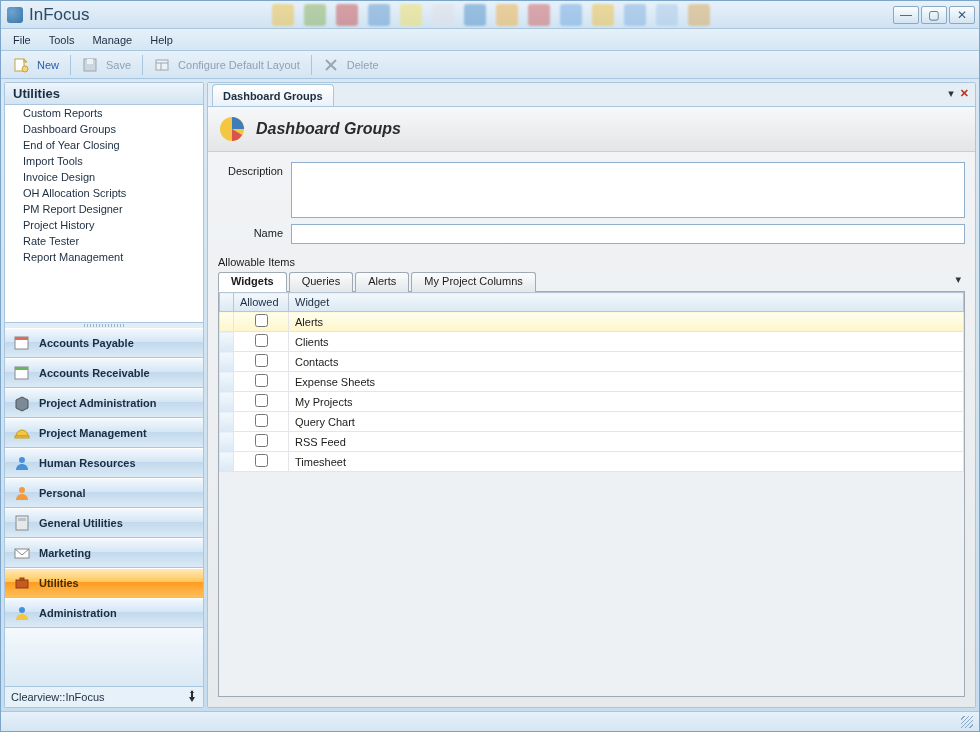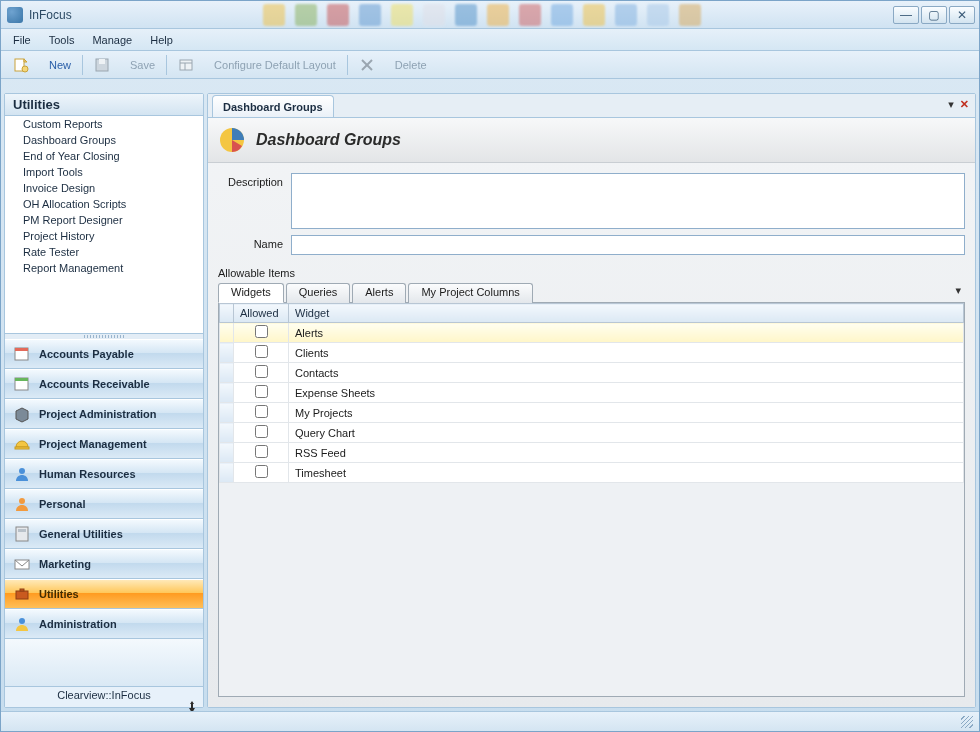"InFocus" .titlebar .title { font-size: 12px -> 17px }
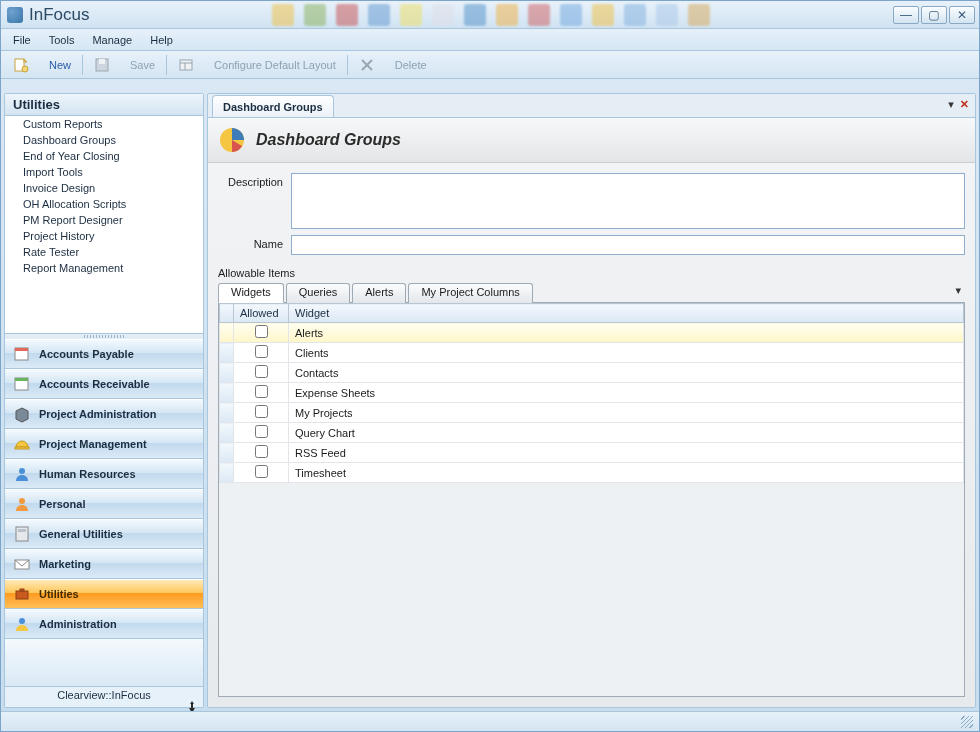"New" .toolbtn { gap: 20px -> 8px }
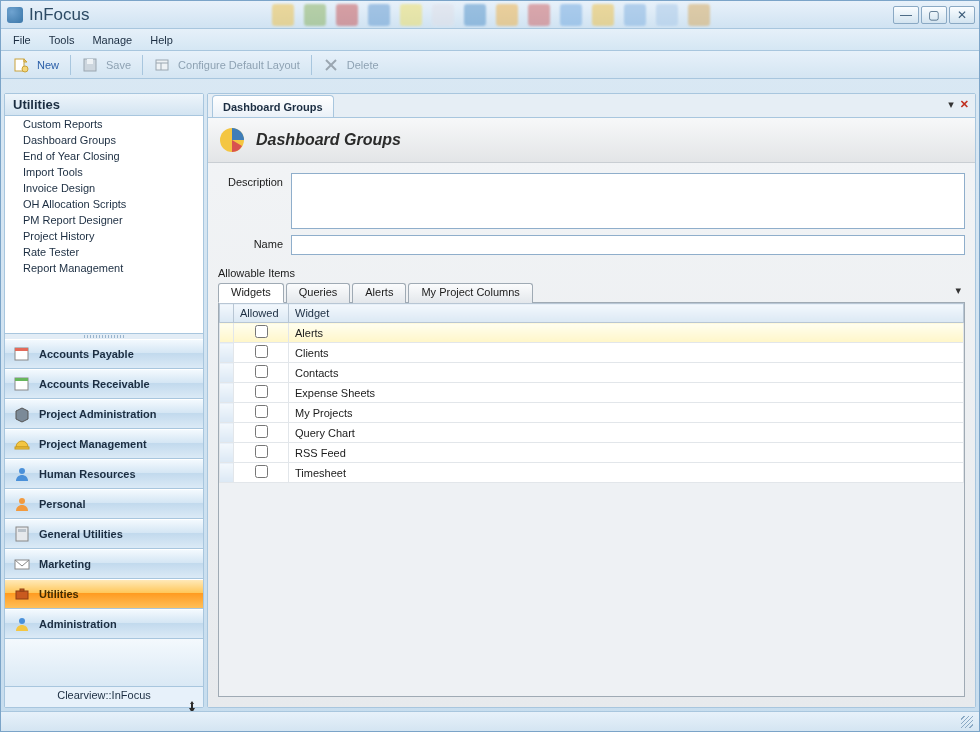"Utilities" .body { margin-top: 11px -> none }
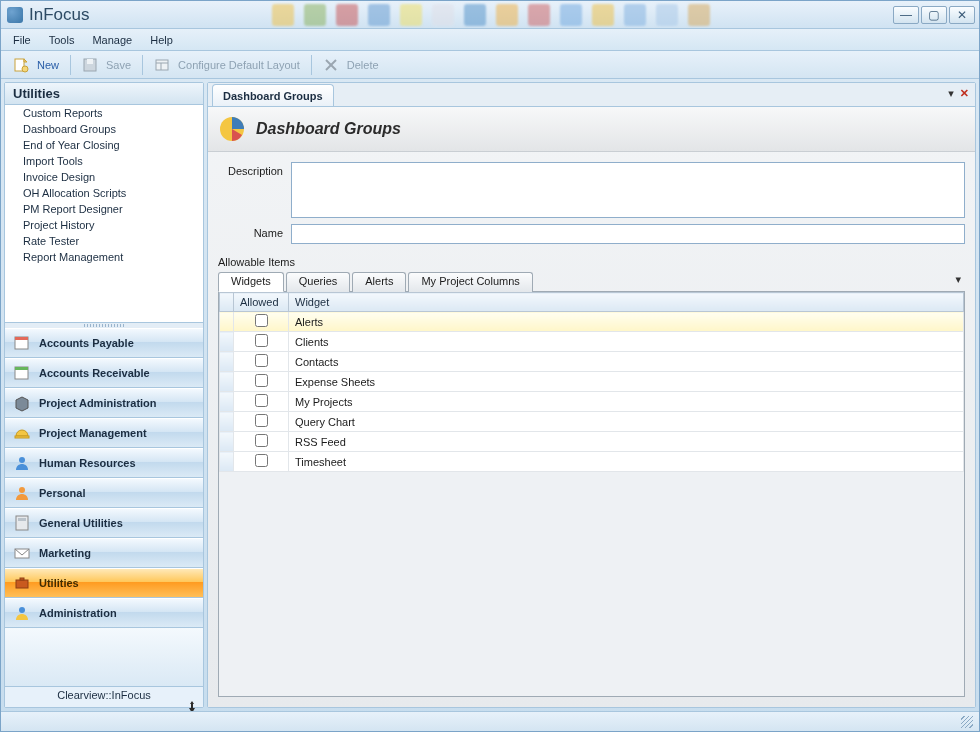"Widgets" .subtab.active { font-weight: normal -> bold }
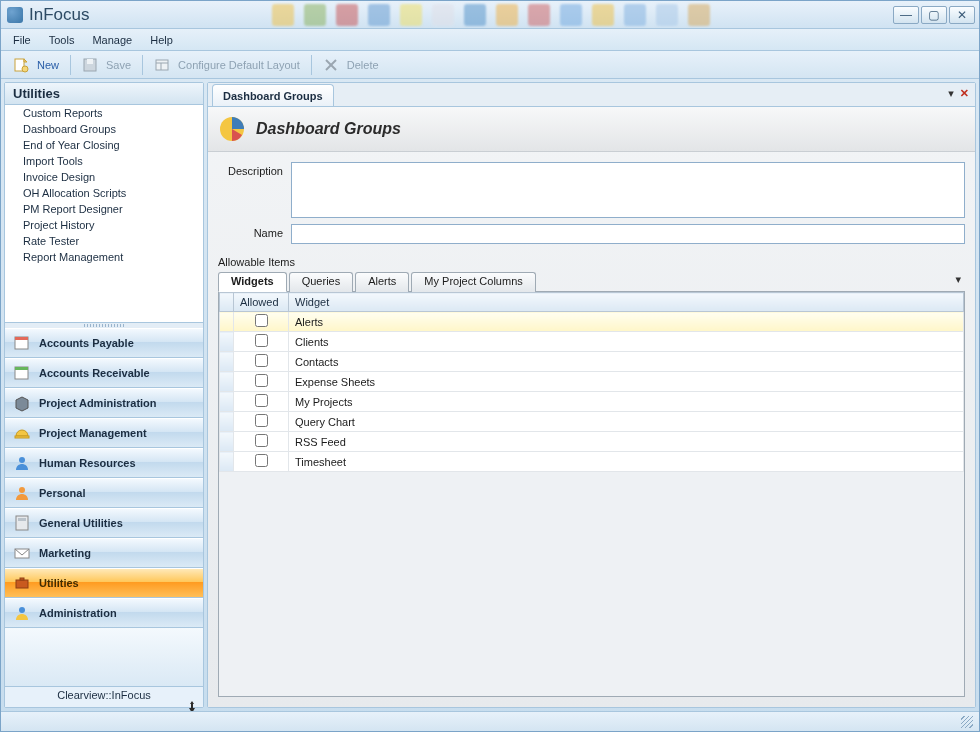"Clearview::InFocus" .sidebar-footer { flex-direction: column -> none }
